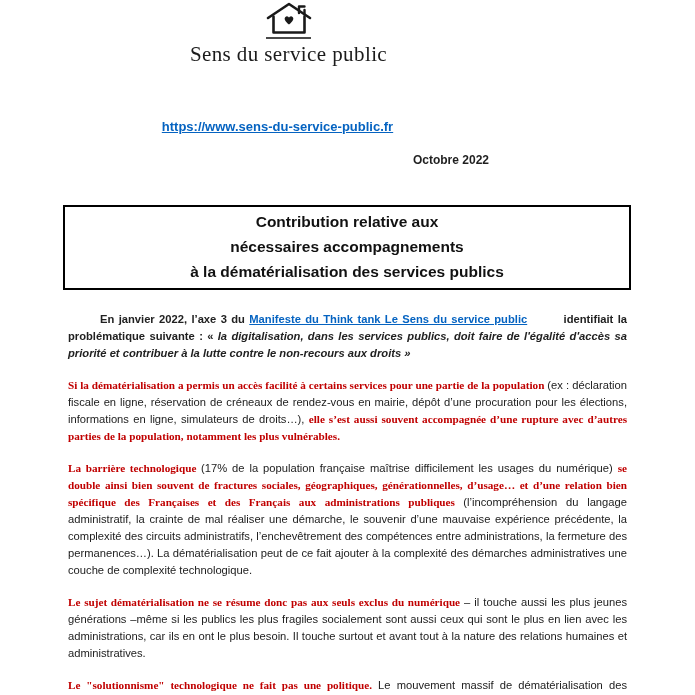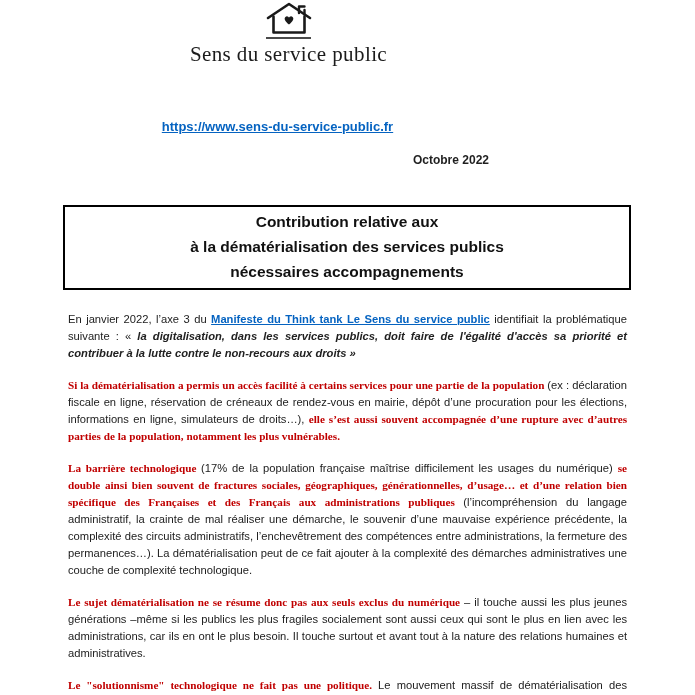"à la dématérialisation des services" div.tline { order: before "nécessaires accompagnements" -> after "nécessaires accompagnements" }
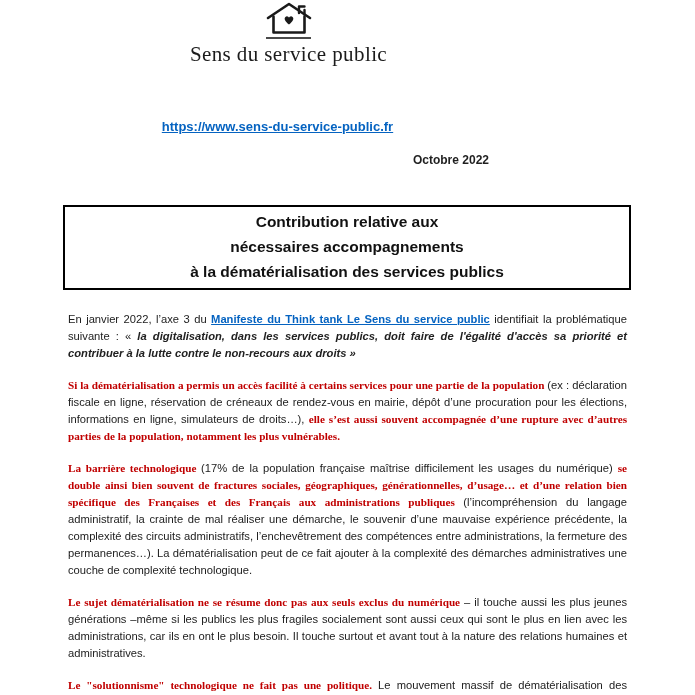"En janvier 2022, l’axe 3" .bold { font-weight: 400 -> 700; margin-left: none -> 32px }
